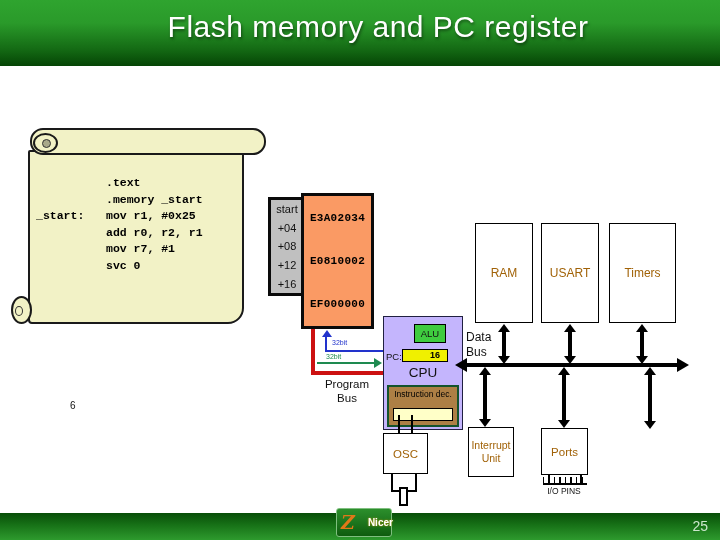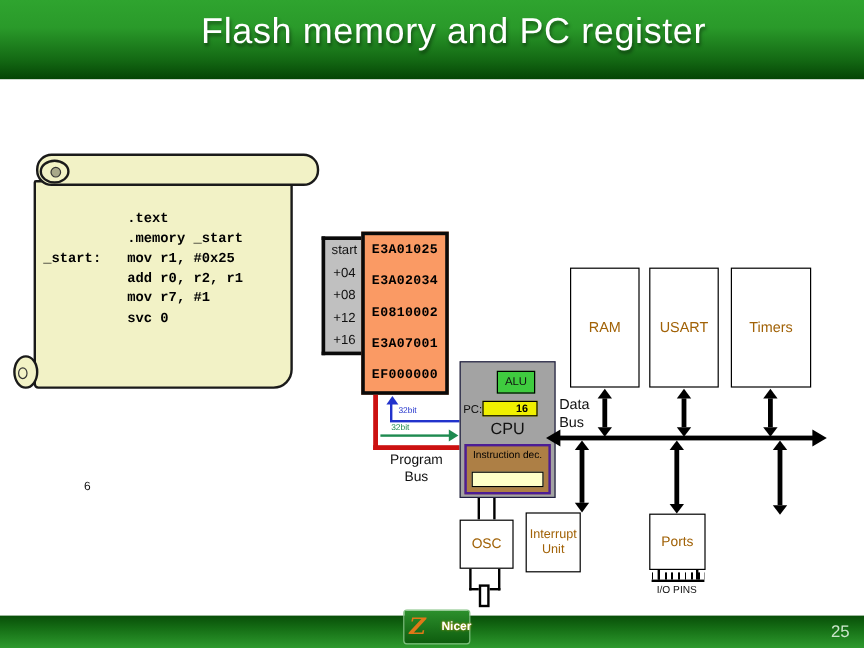"E3A01025" div.flash-cell { html: <div>E3A01025</div> -> none }
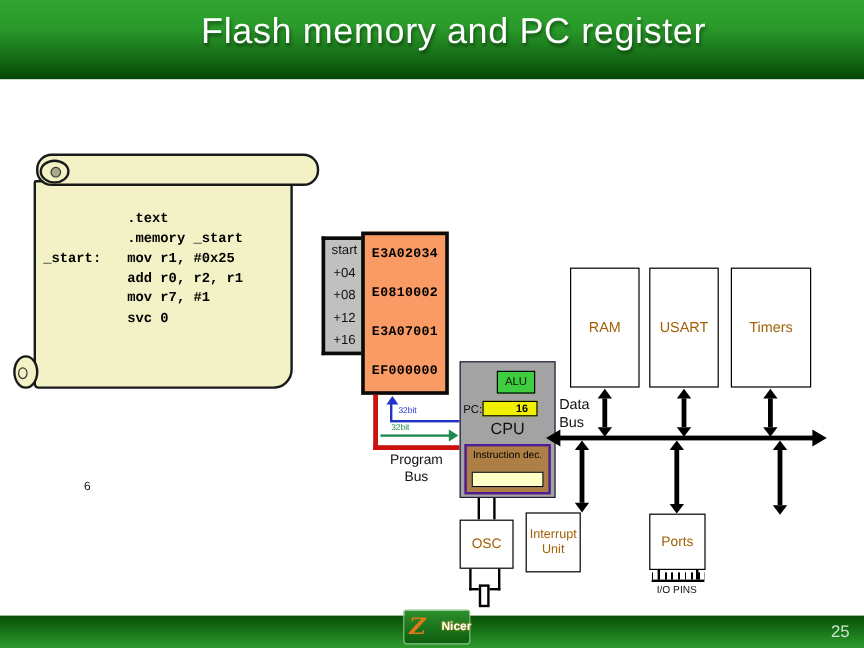"E3A07001" div.flash-cell { html: <div>E3A07001</div> -> none }
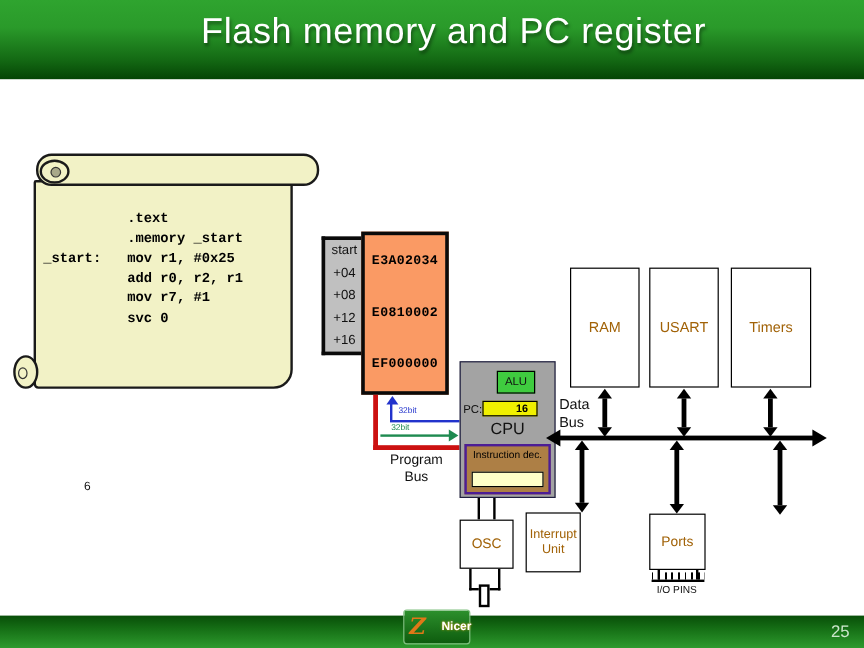"ALU" .cpu { background: #a3a3a3 -> #c4b5fd; top: 301px -> 316px }
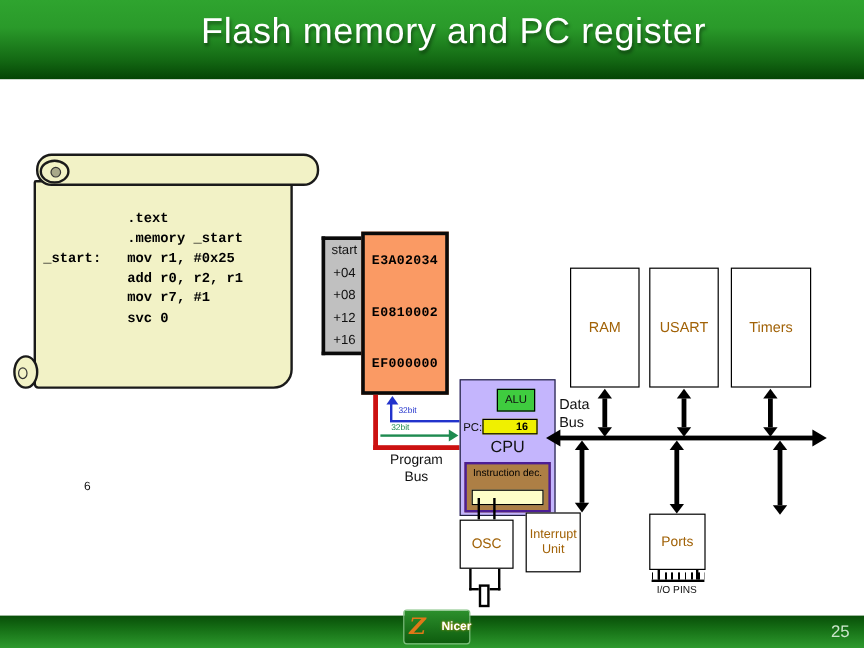"Instruction dec." .decoder { border: 2px solid #4c1d95 -> 2px solid #14532d }
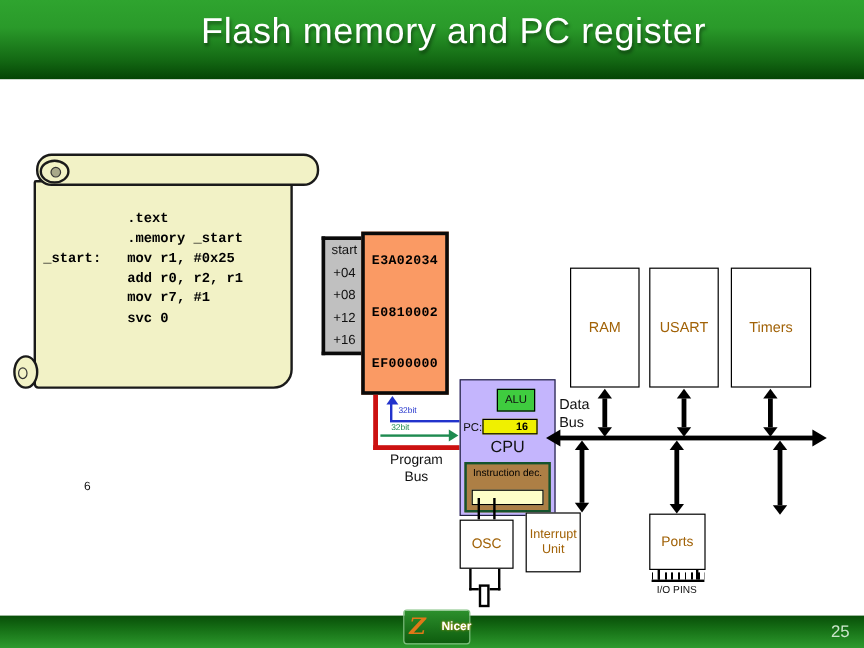"Interrupt Unit" .box-int { left: 438px -> 468px }
